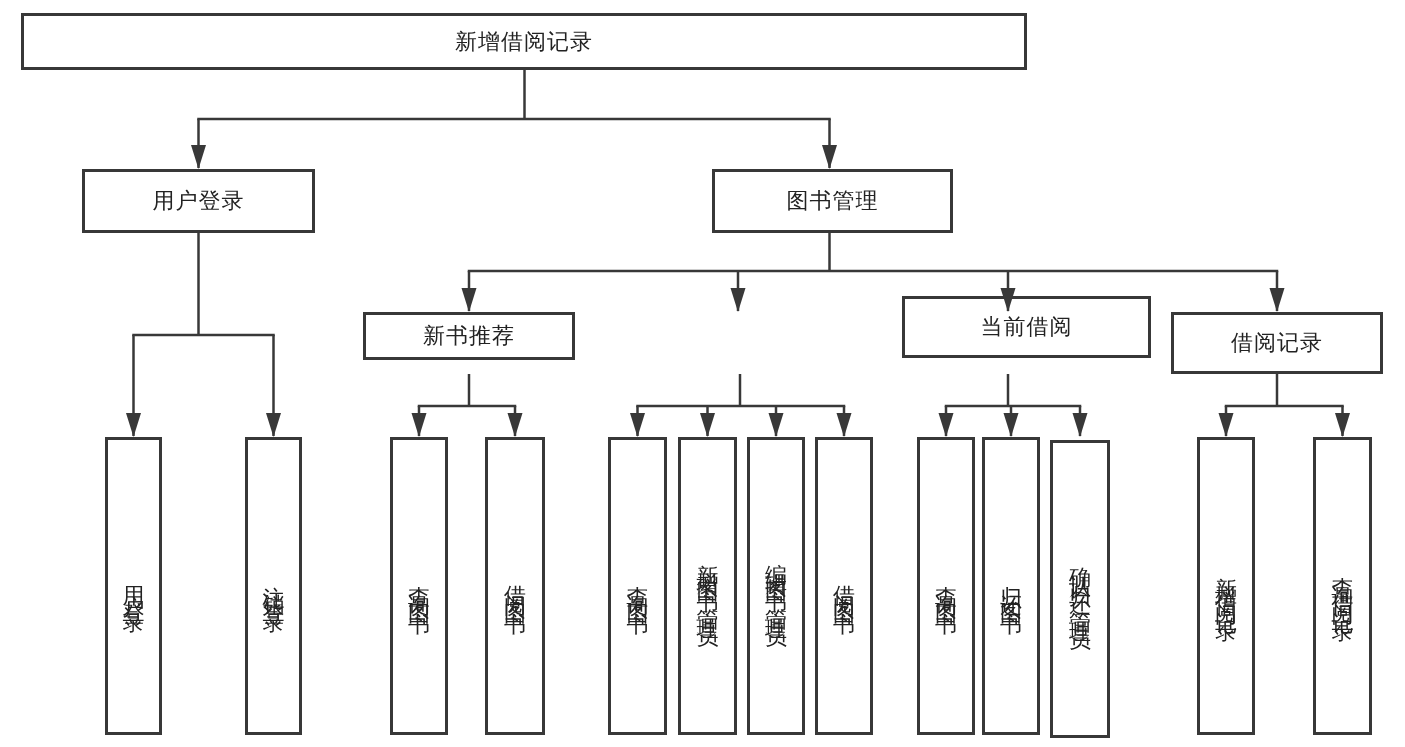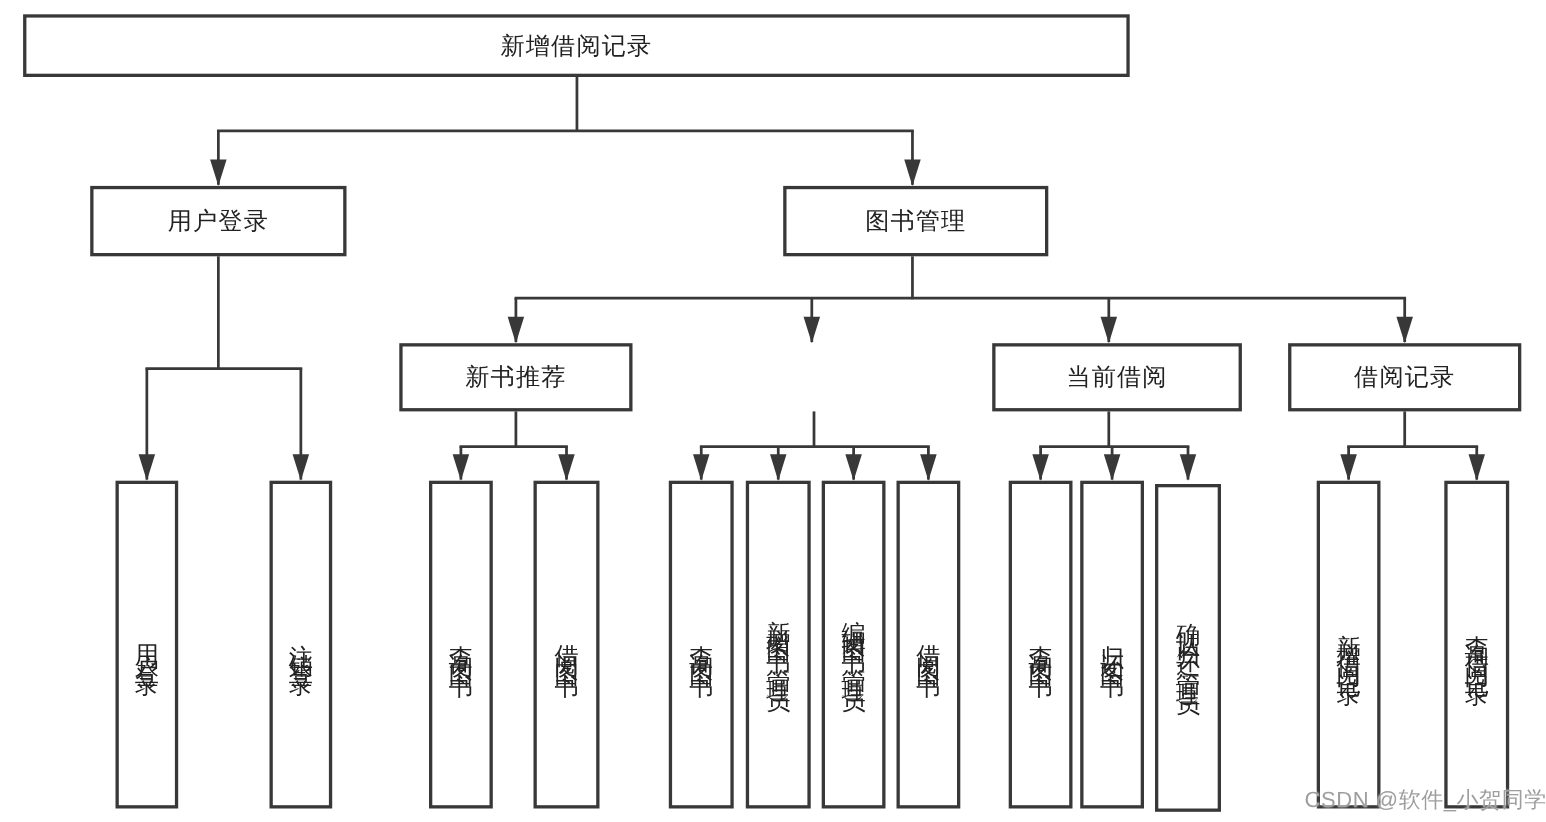"新书推荐" div.box { height: 62px -> 48px }
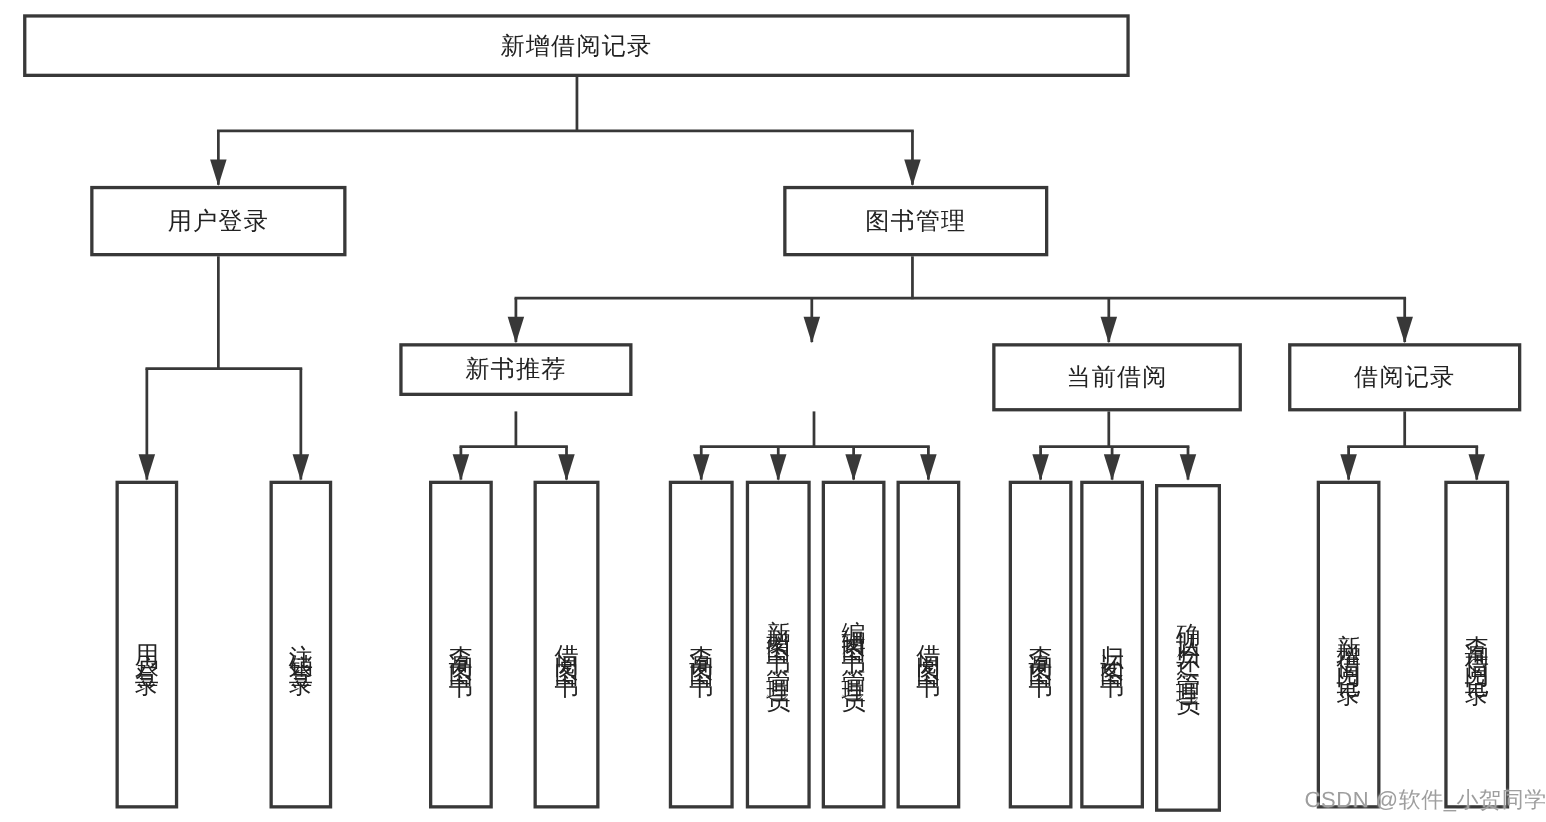"当前借阅" div.box { top: 312px -> 296px; width: 227px -> 249px }
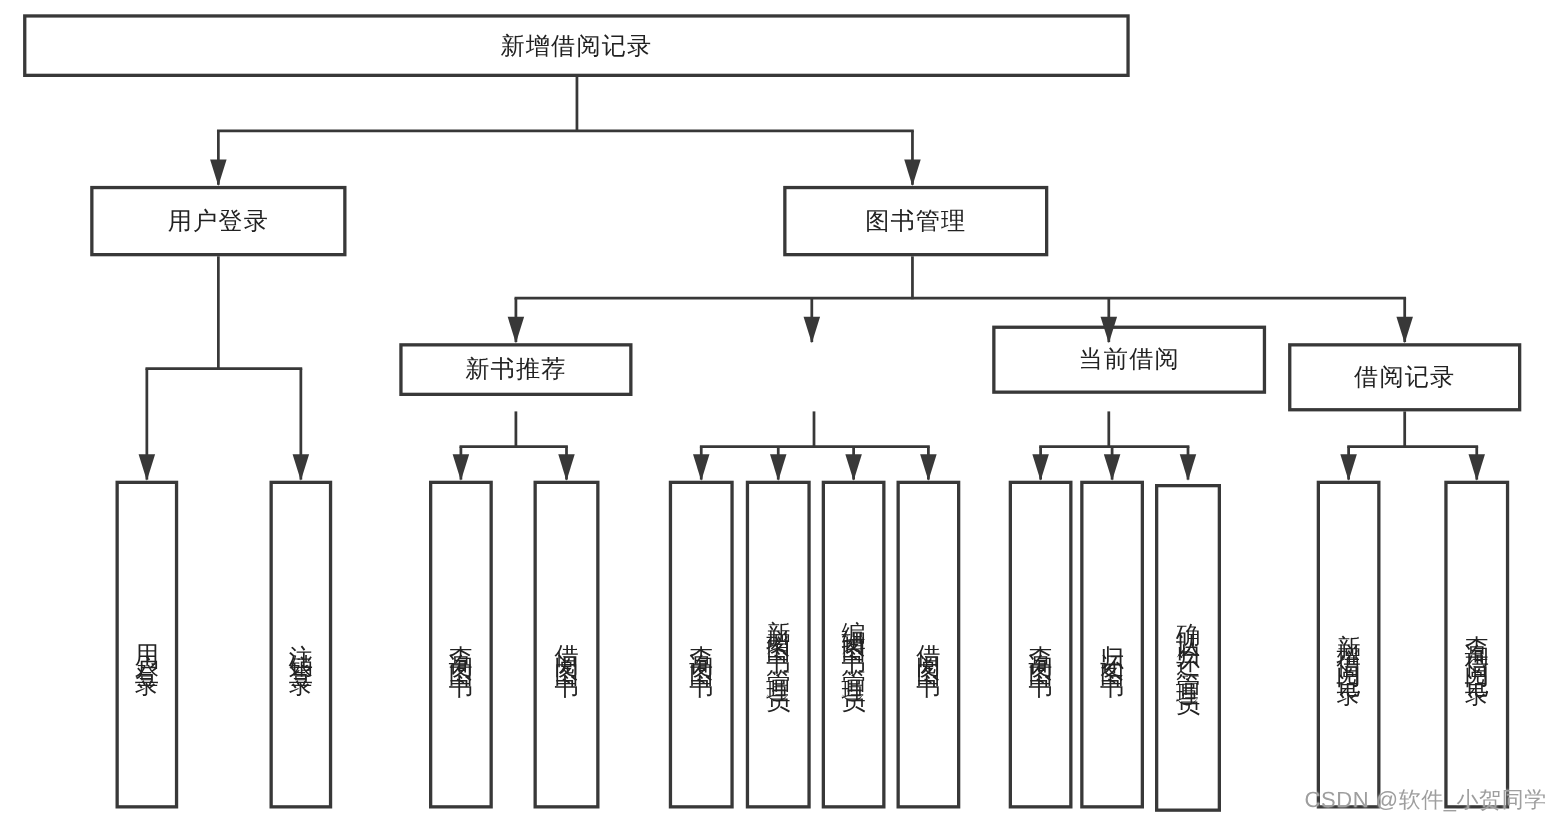"CSDN @软件_小贺同学" div.watermark { html: <div>CSDN @软件_小贺同学</div> -> none }
